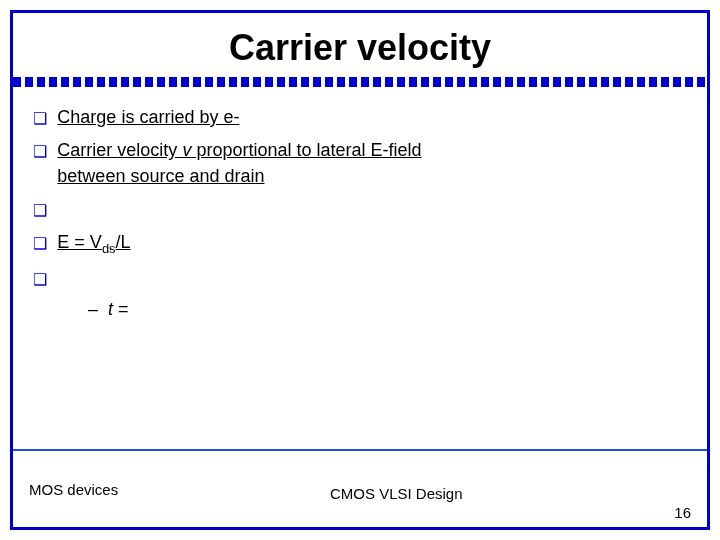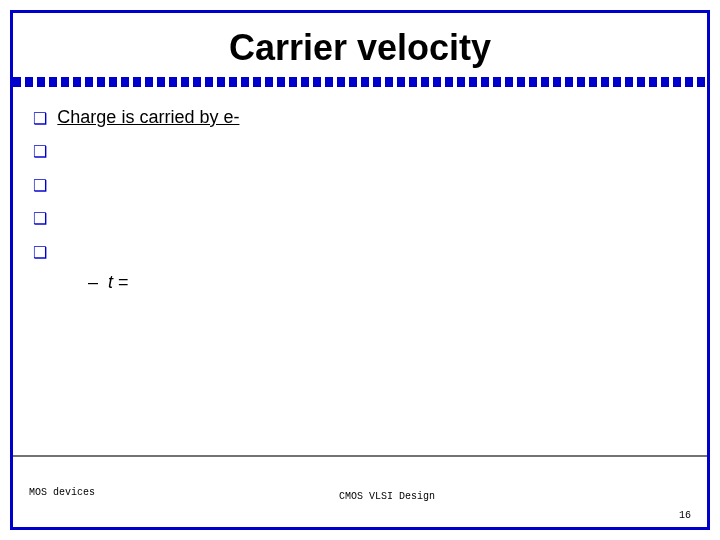"Carrier velocity v proportional to" span.bullet-text { html: none -> <span>Carrier velocity <span>v</span> proportional to lateral E-field<br>between source and drain</span> }
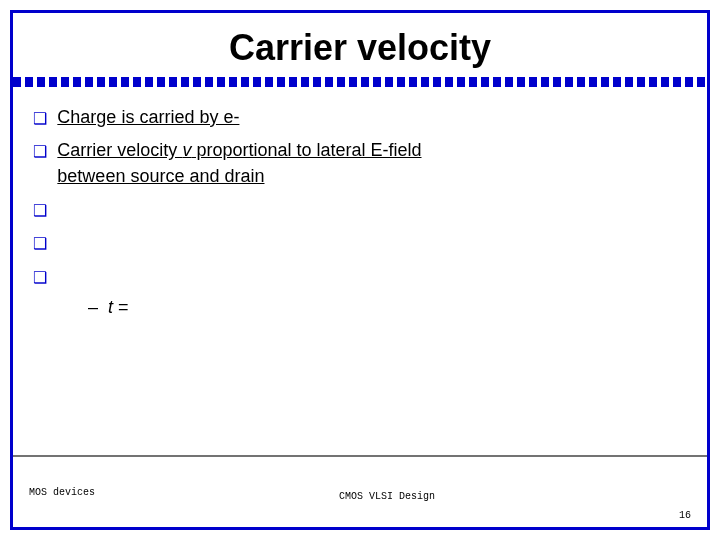"E = Vds/L" span.bullet-text { html: none -> <span>E = V<sub>ds</sub>/L</span> }
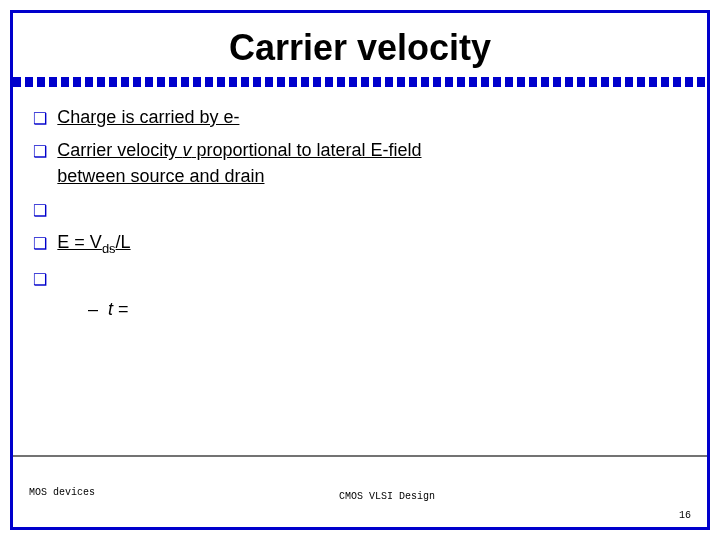"MOS devices" .footer { border-top: 2px solid #737373 -> 2px solid #1d4ed8; font-family: Liberation Mono, monospace -> none; font-size: 10px -> 15px }
